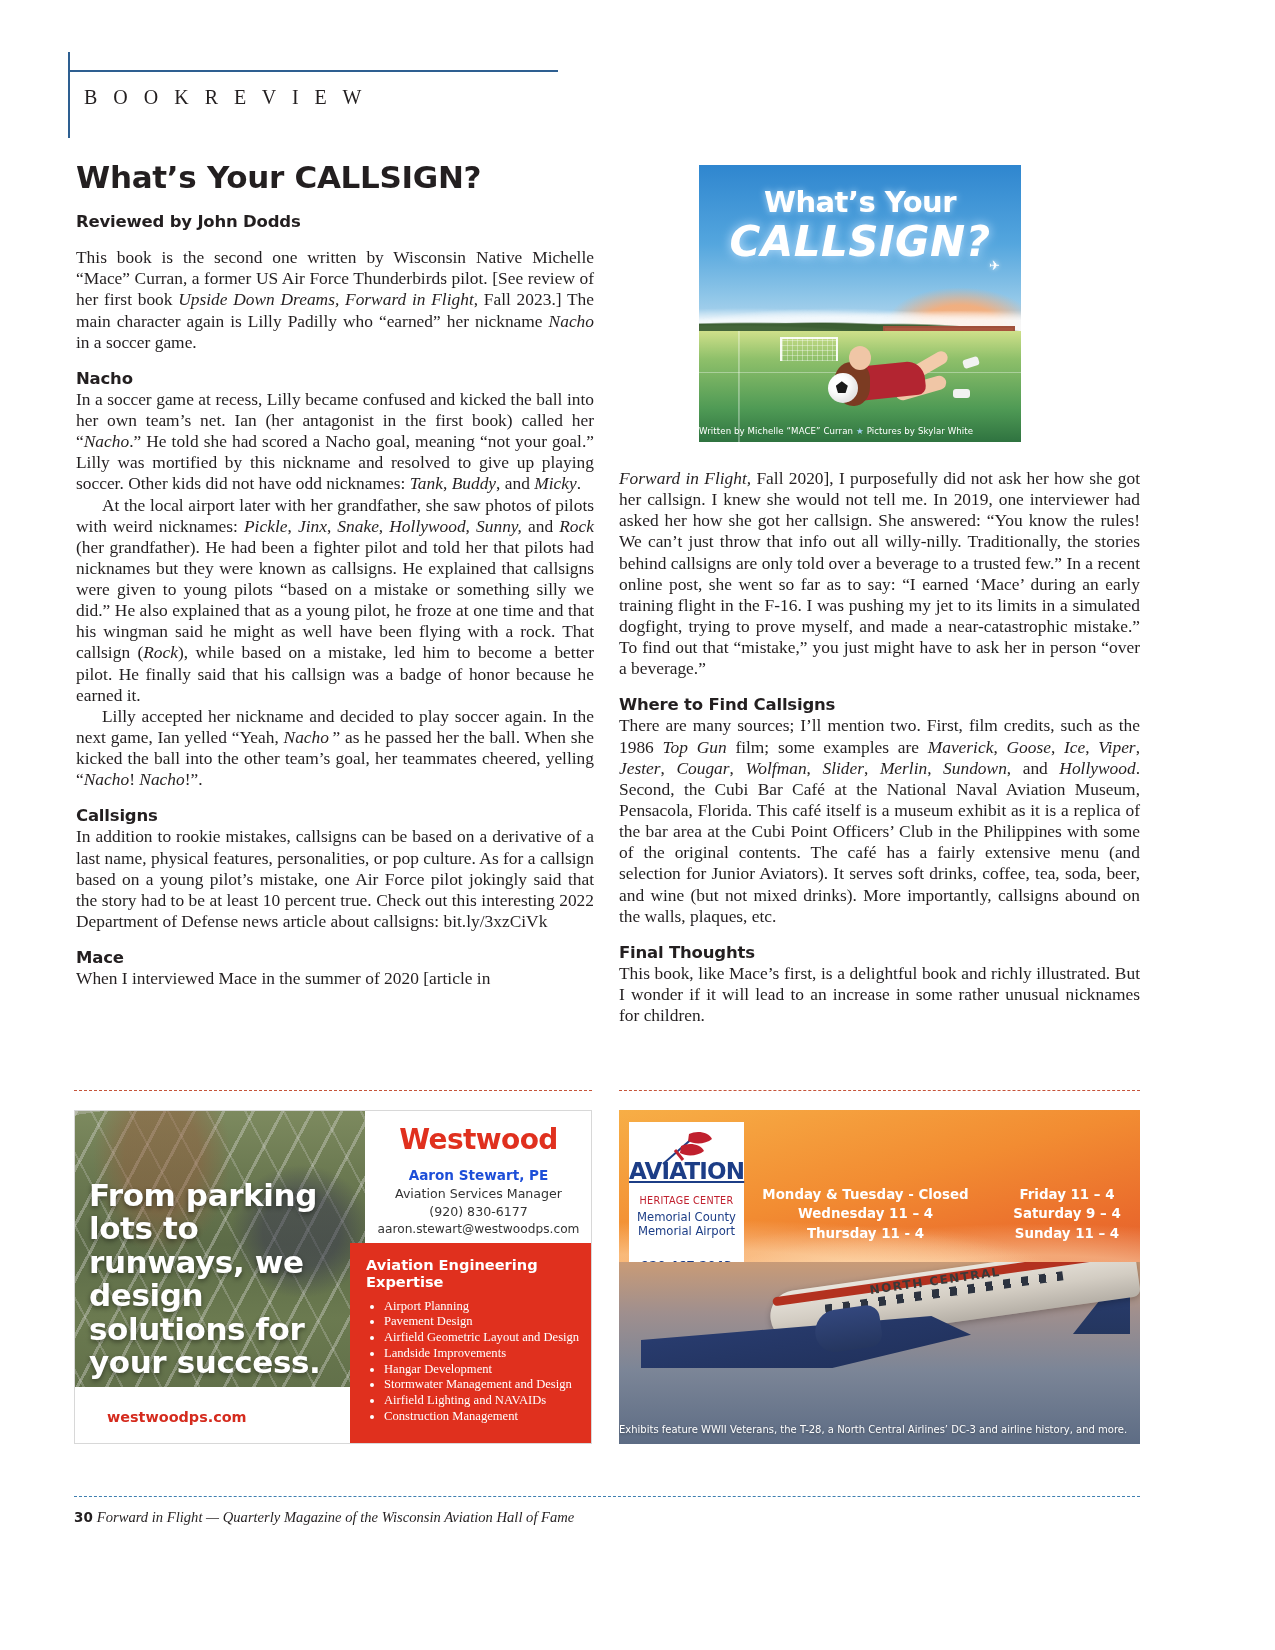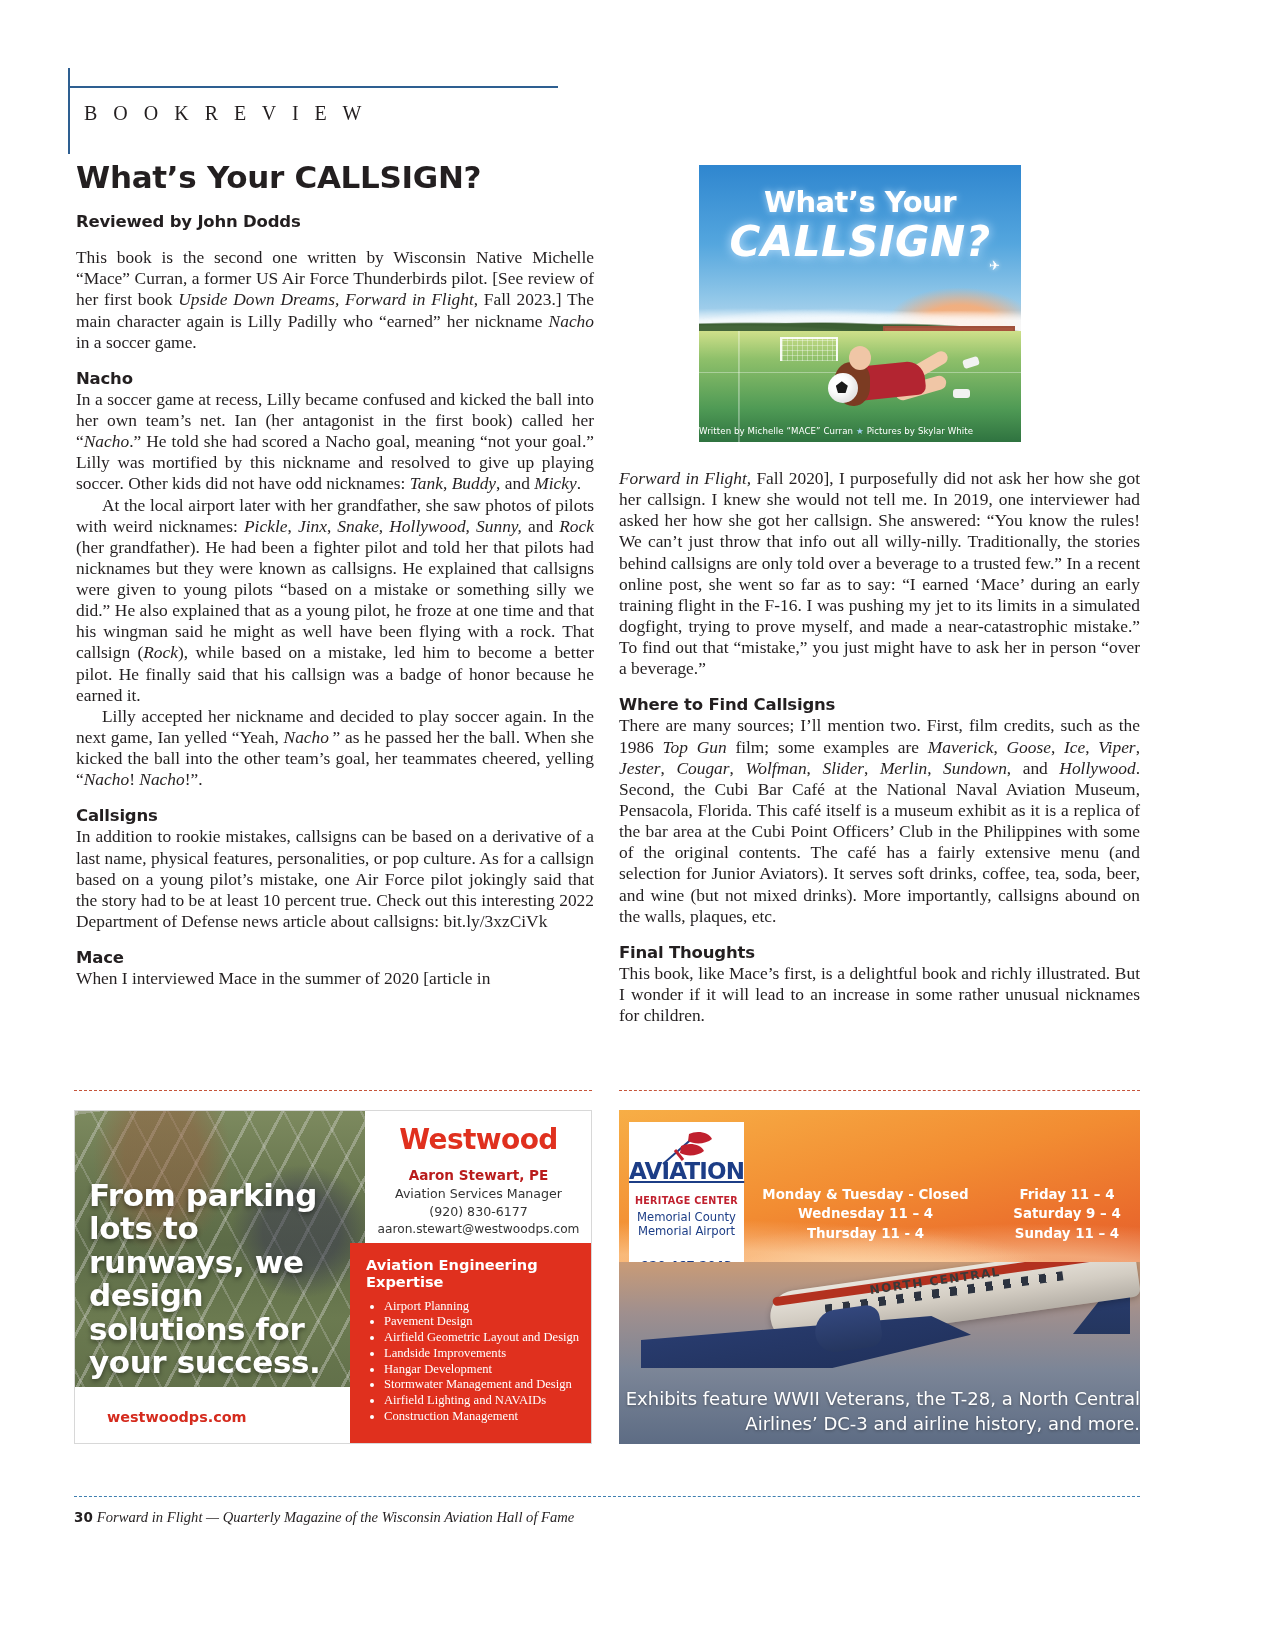"B O O K R" .header { top: 68px -> 52px }
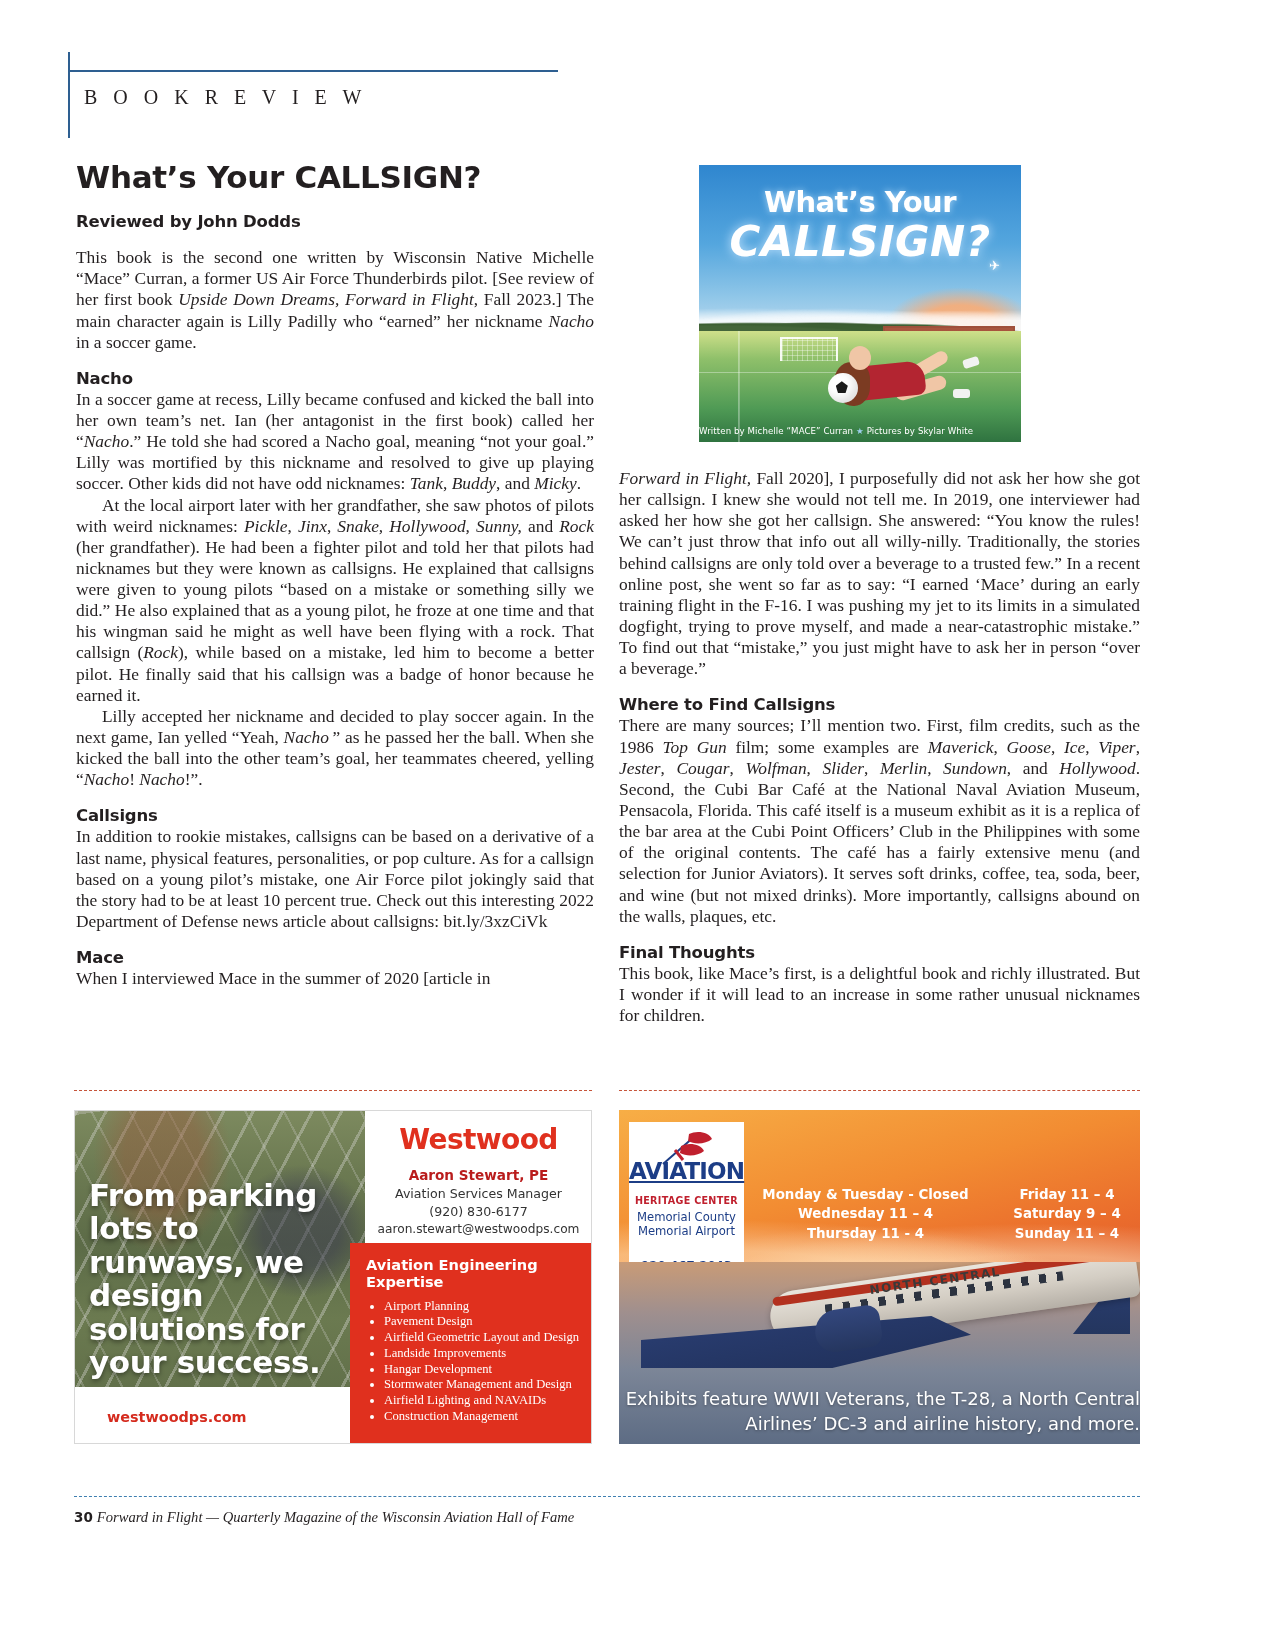"Aaron Stewart, PE" .ww-name { color: #b91c1c -> #1d4ed8 }
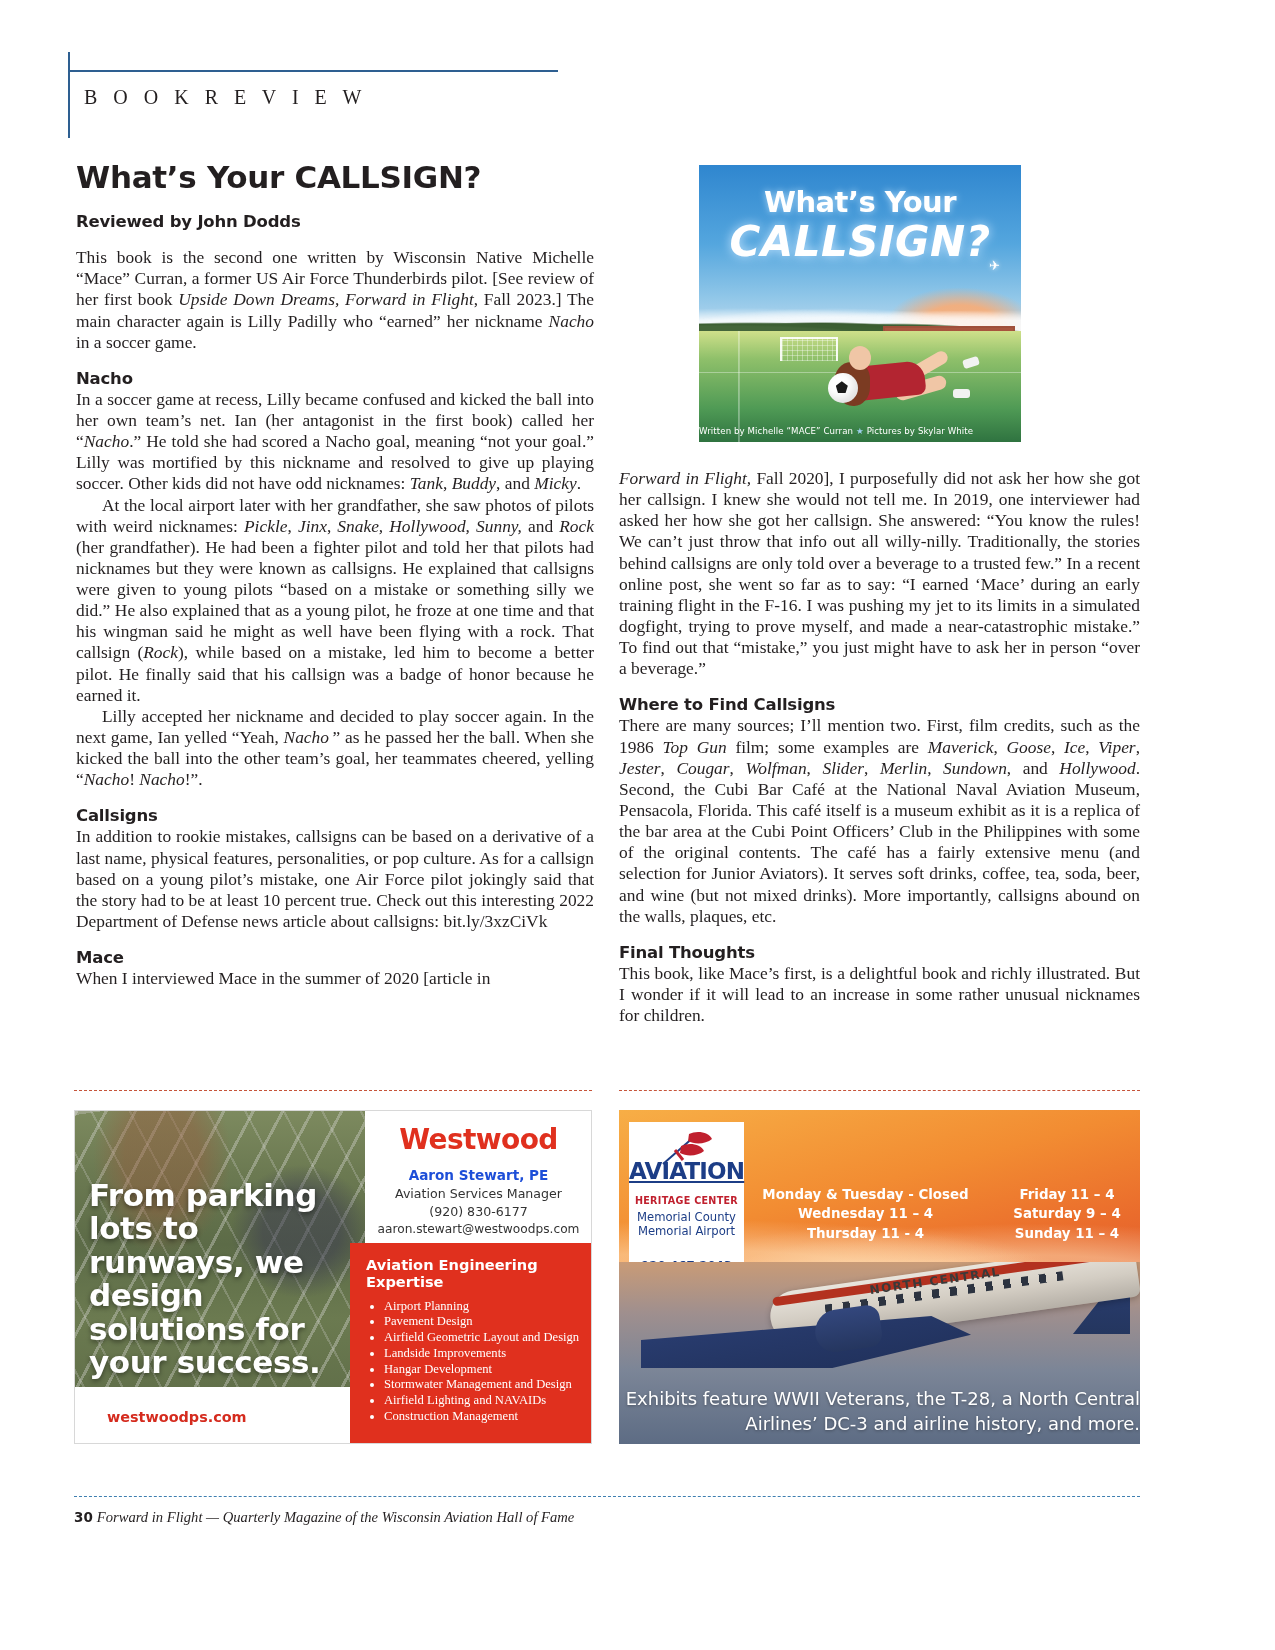"HERITAGE CENTER" .ahc-sub { font-weight: bold -> normal }
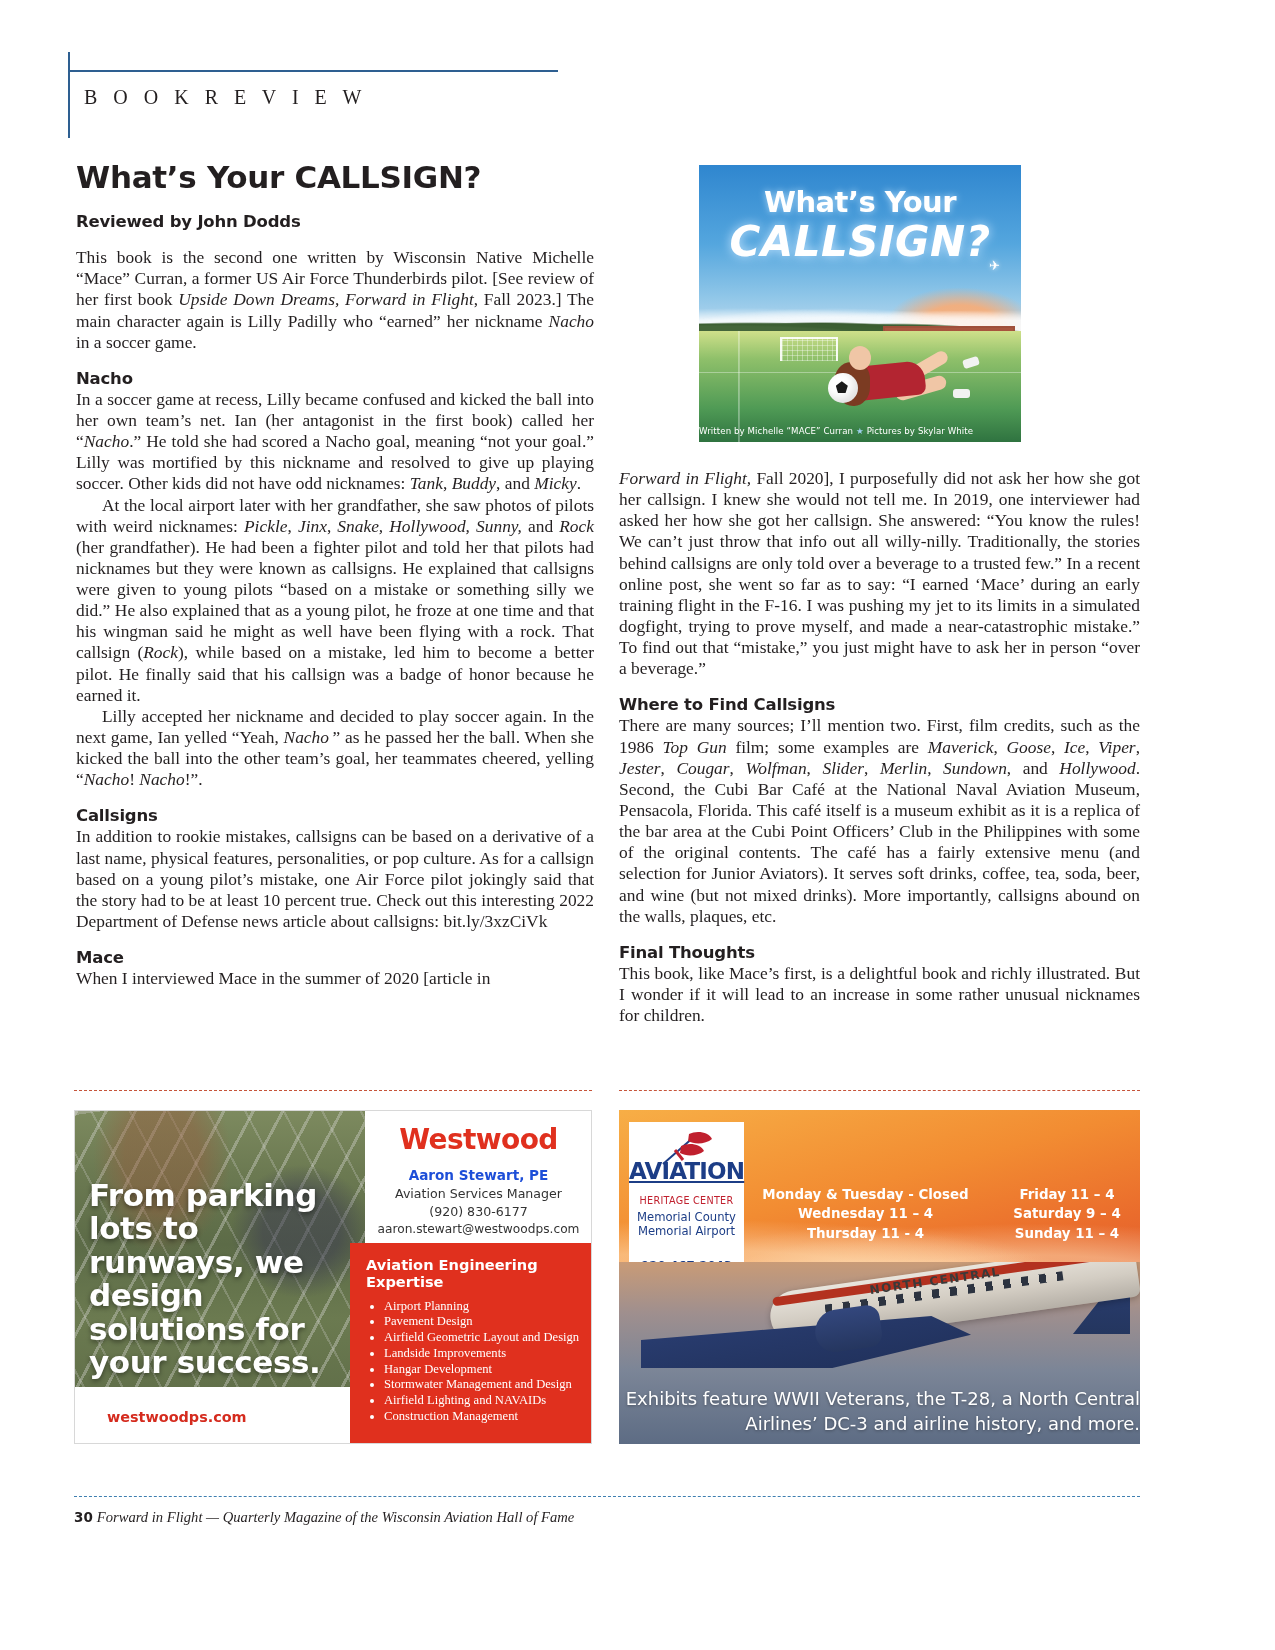"Exhibits feature WWII Veterans, the" .ahc-caption { font-size: 18px -> 10px; text-align: right -> left }
